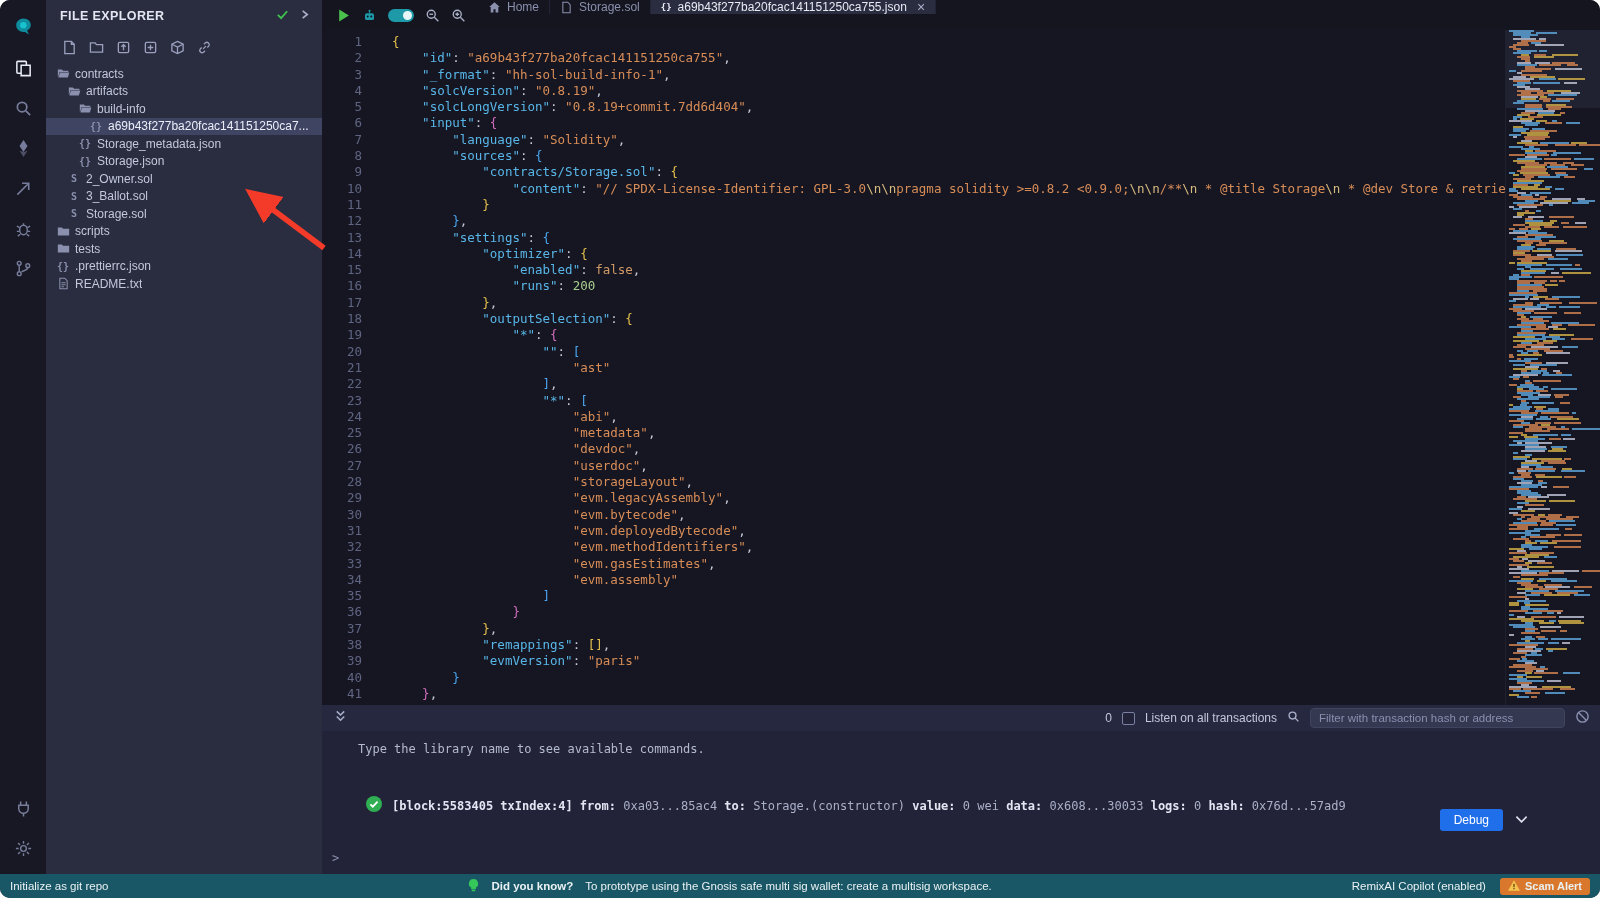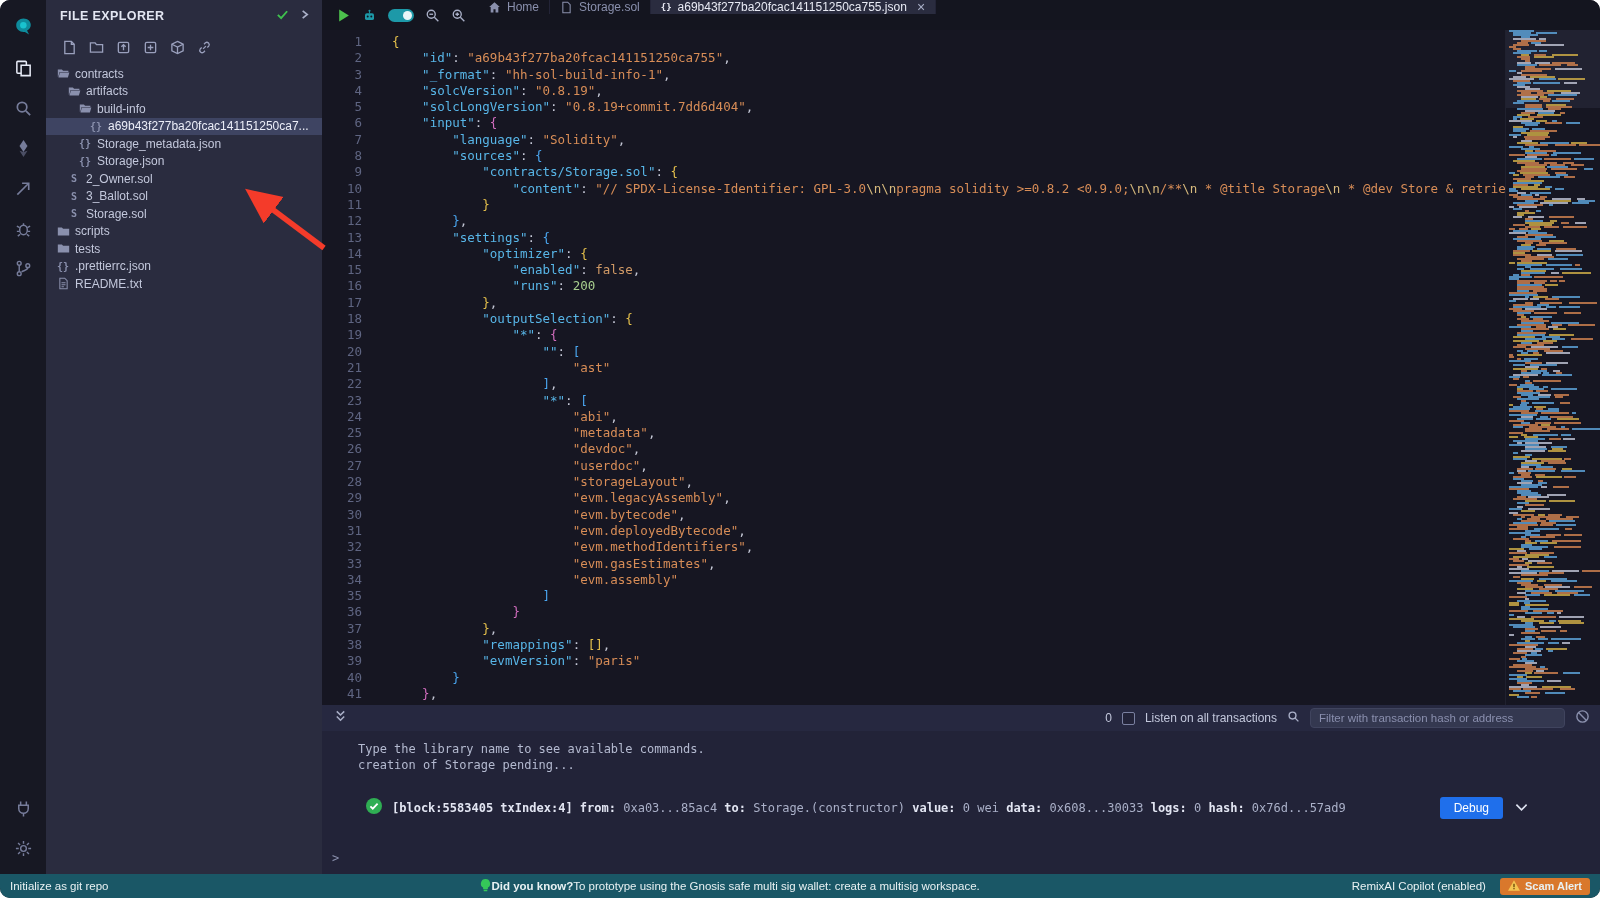"creation of Storage pending..." div { html: <div>creation of Storage pending...</div> -> none }
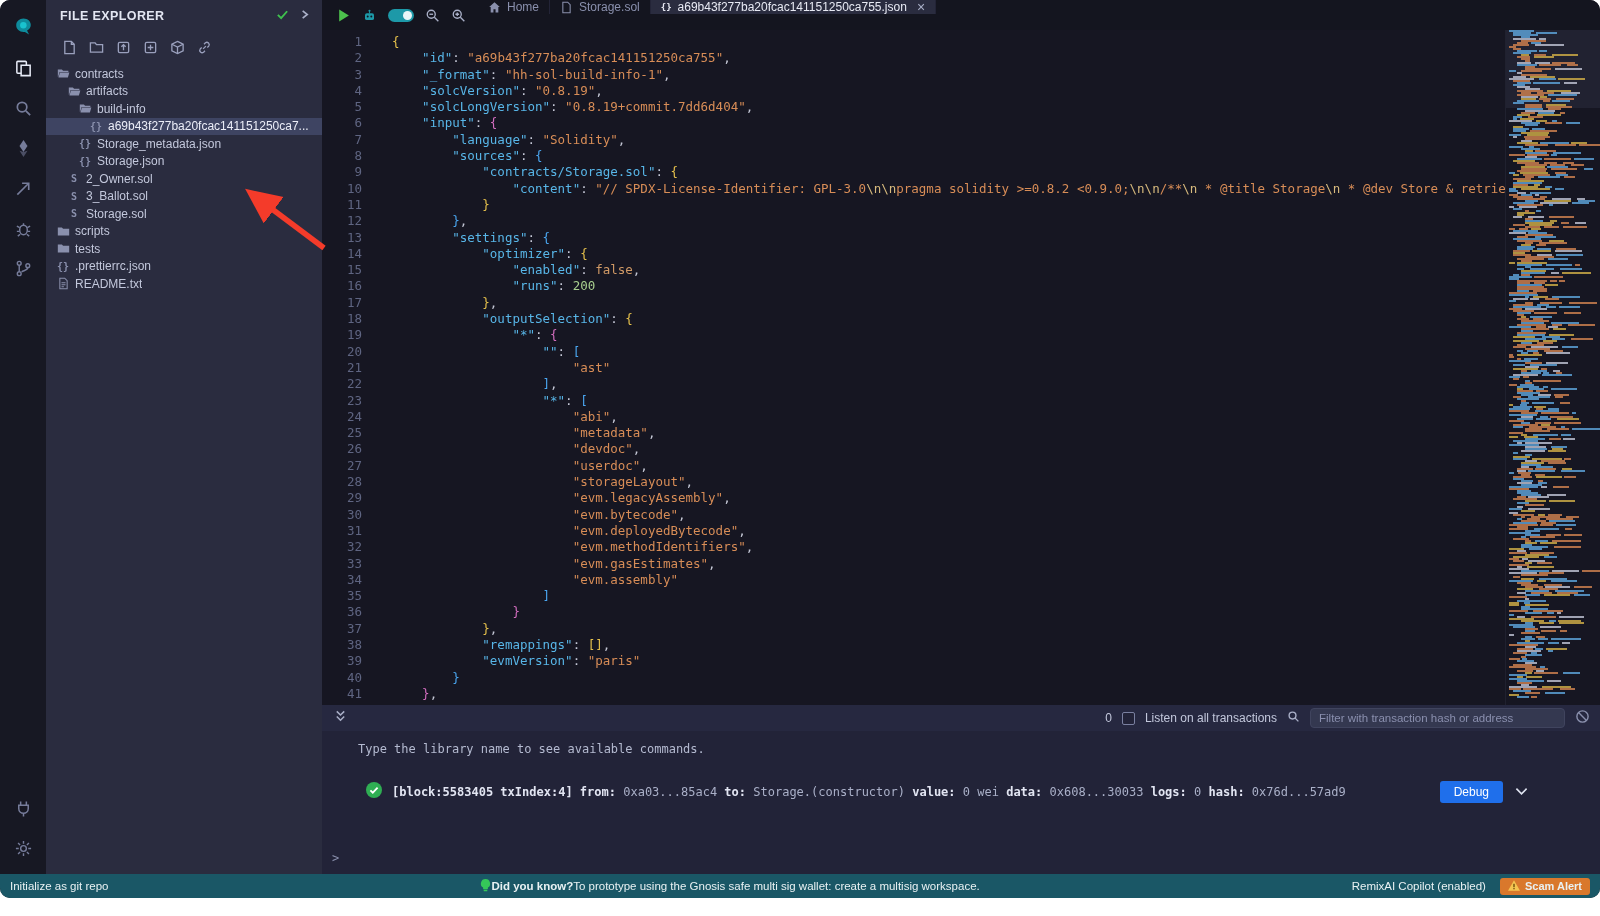"Debug" .debug-wrap { margin-top: none -> 28px }
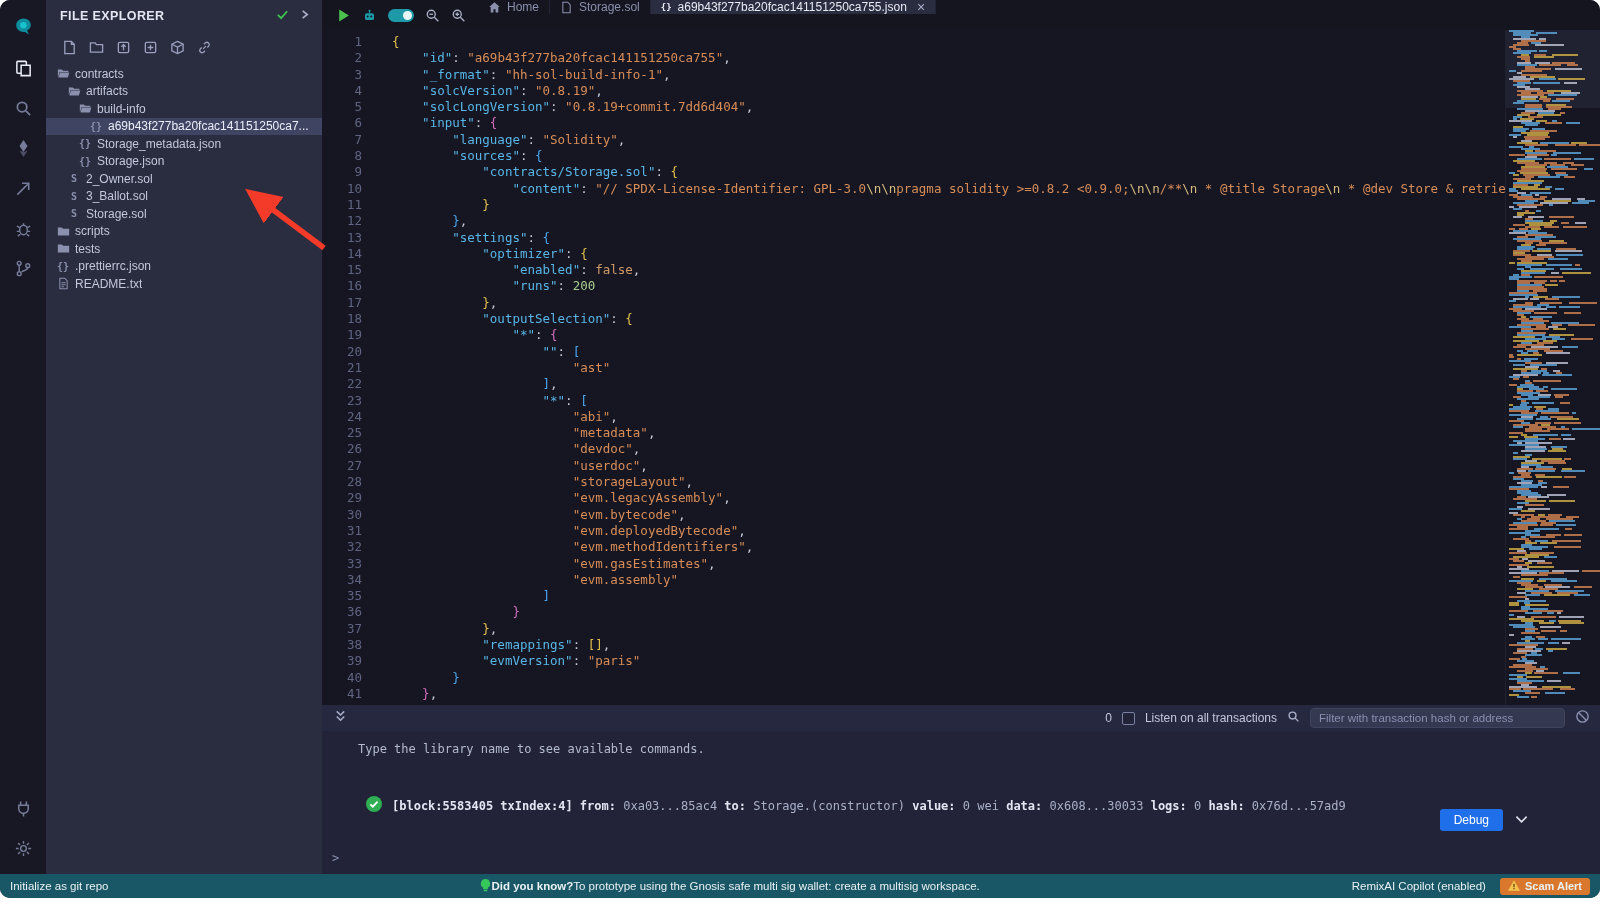"Did you know?" .sb-center { gap: 0 -> 12px }
